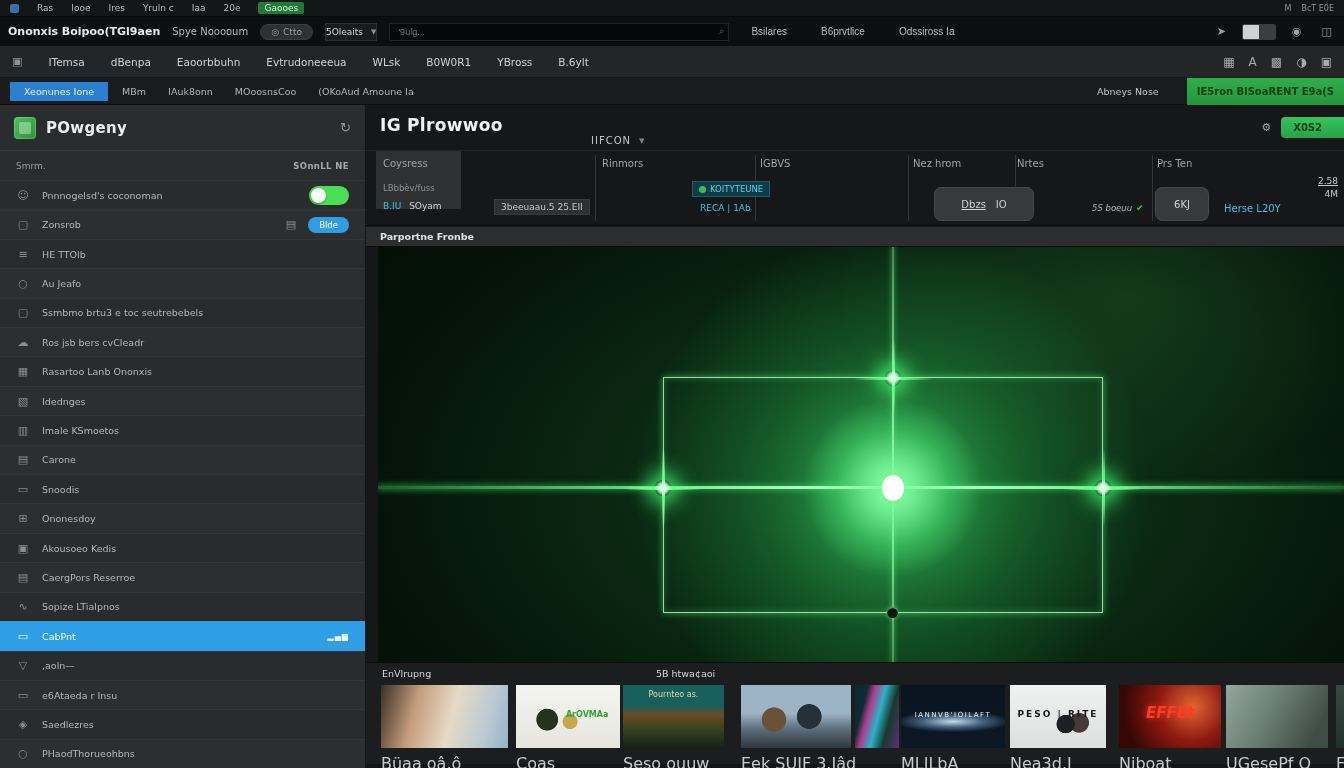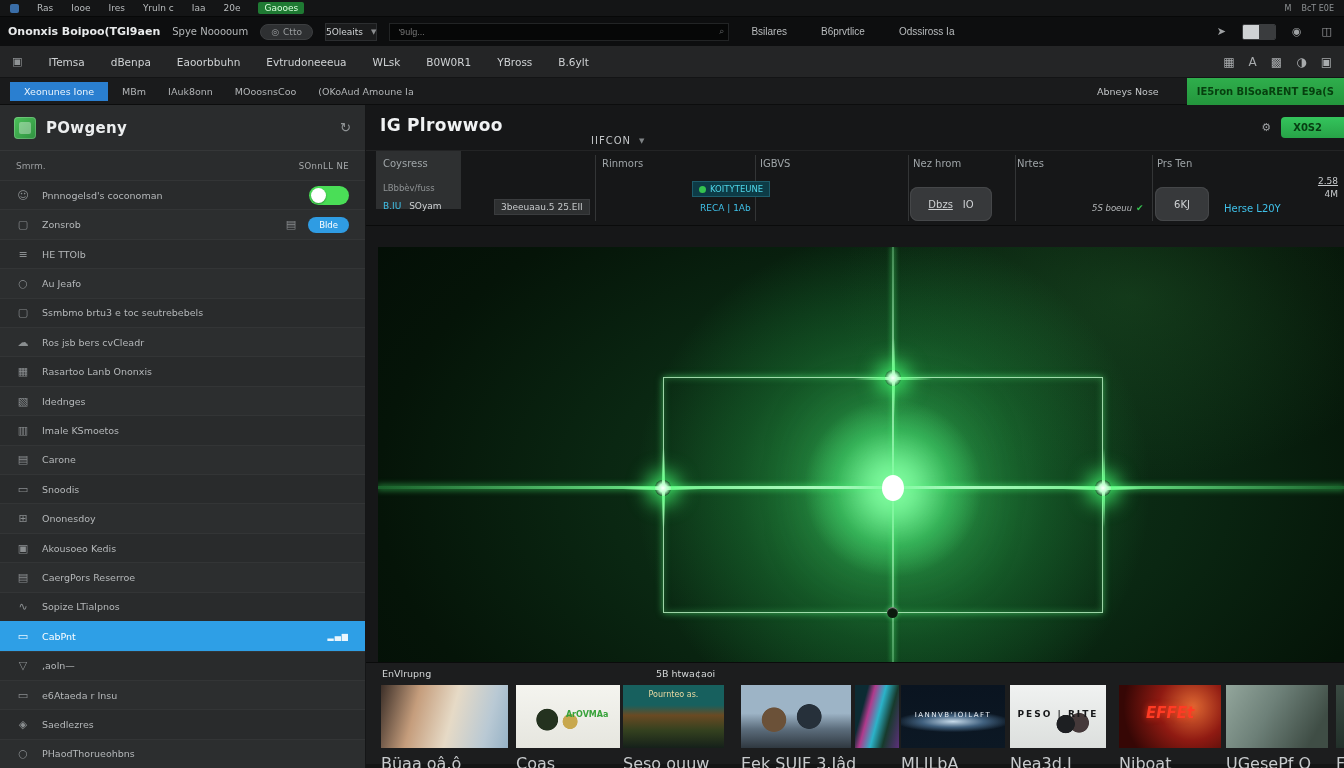"SOnnLL NE" #sb-section .sv { font-weight: none -> bold }
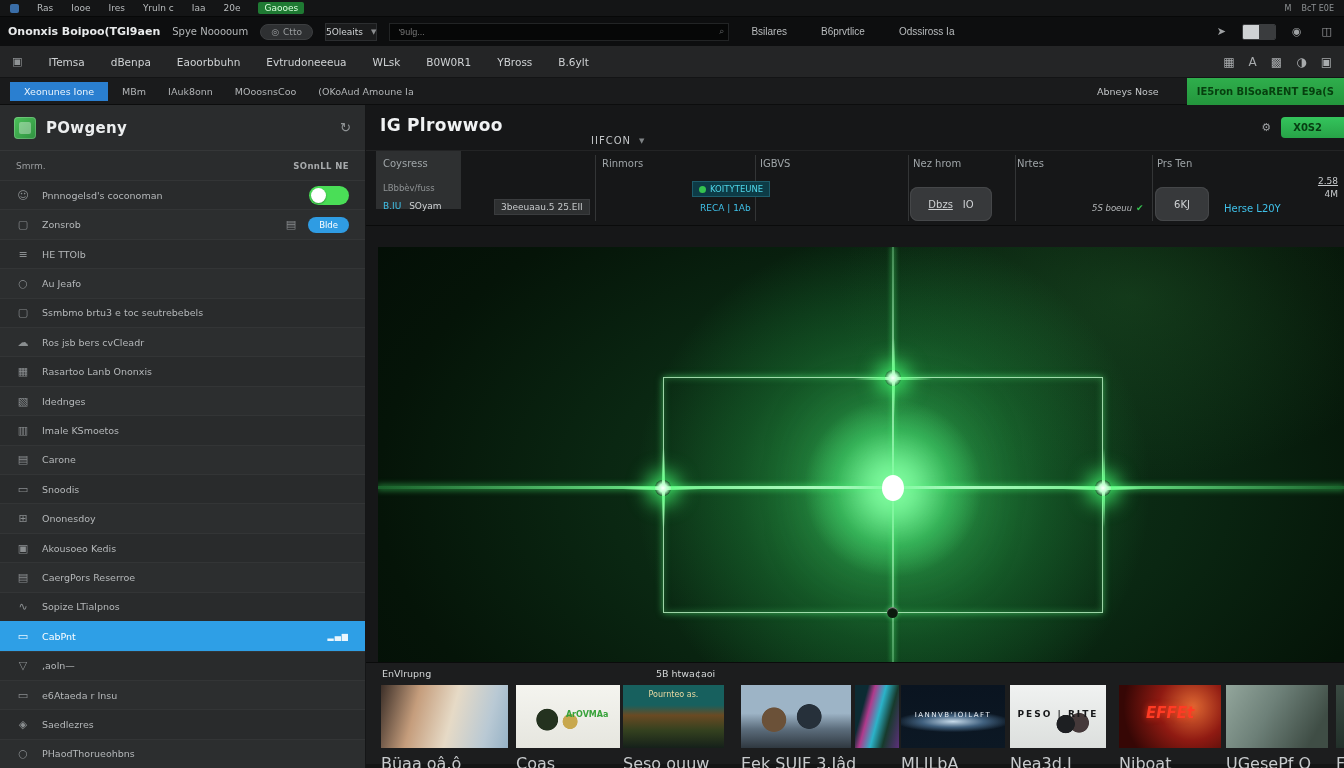"Dbzs" #c4pill { left: 544px -> 568px; width: 82px -> 100px }
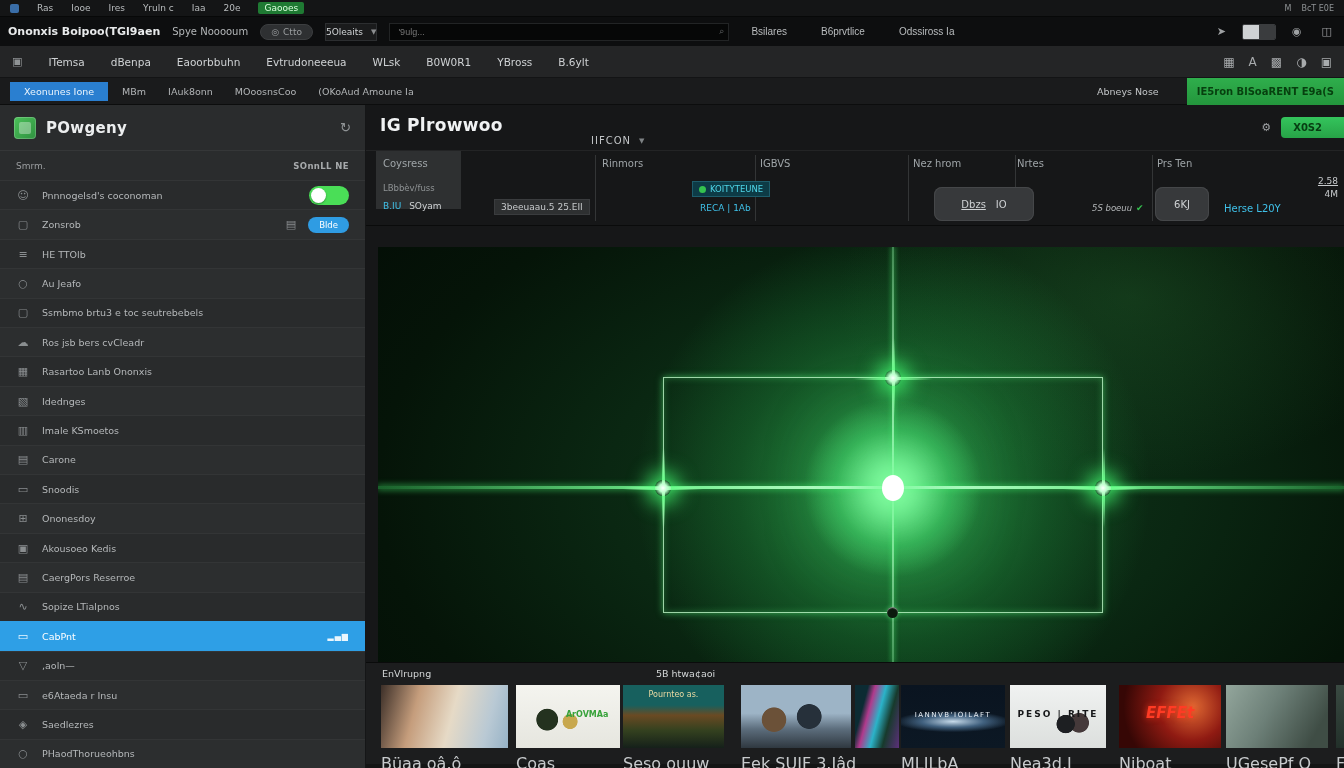"Parportne Fronbe" div { html: none -> <div> <span>Parportne Fronbe</span> </div> }
